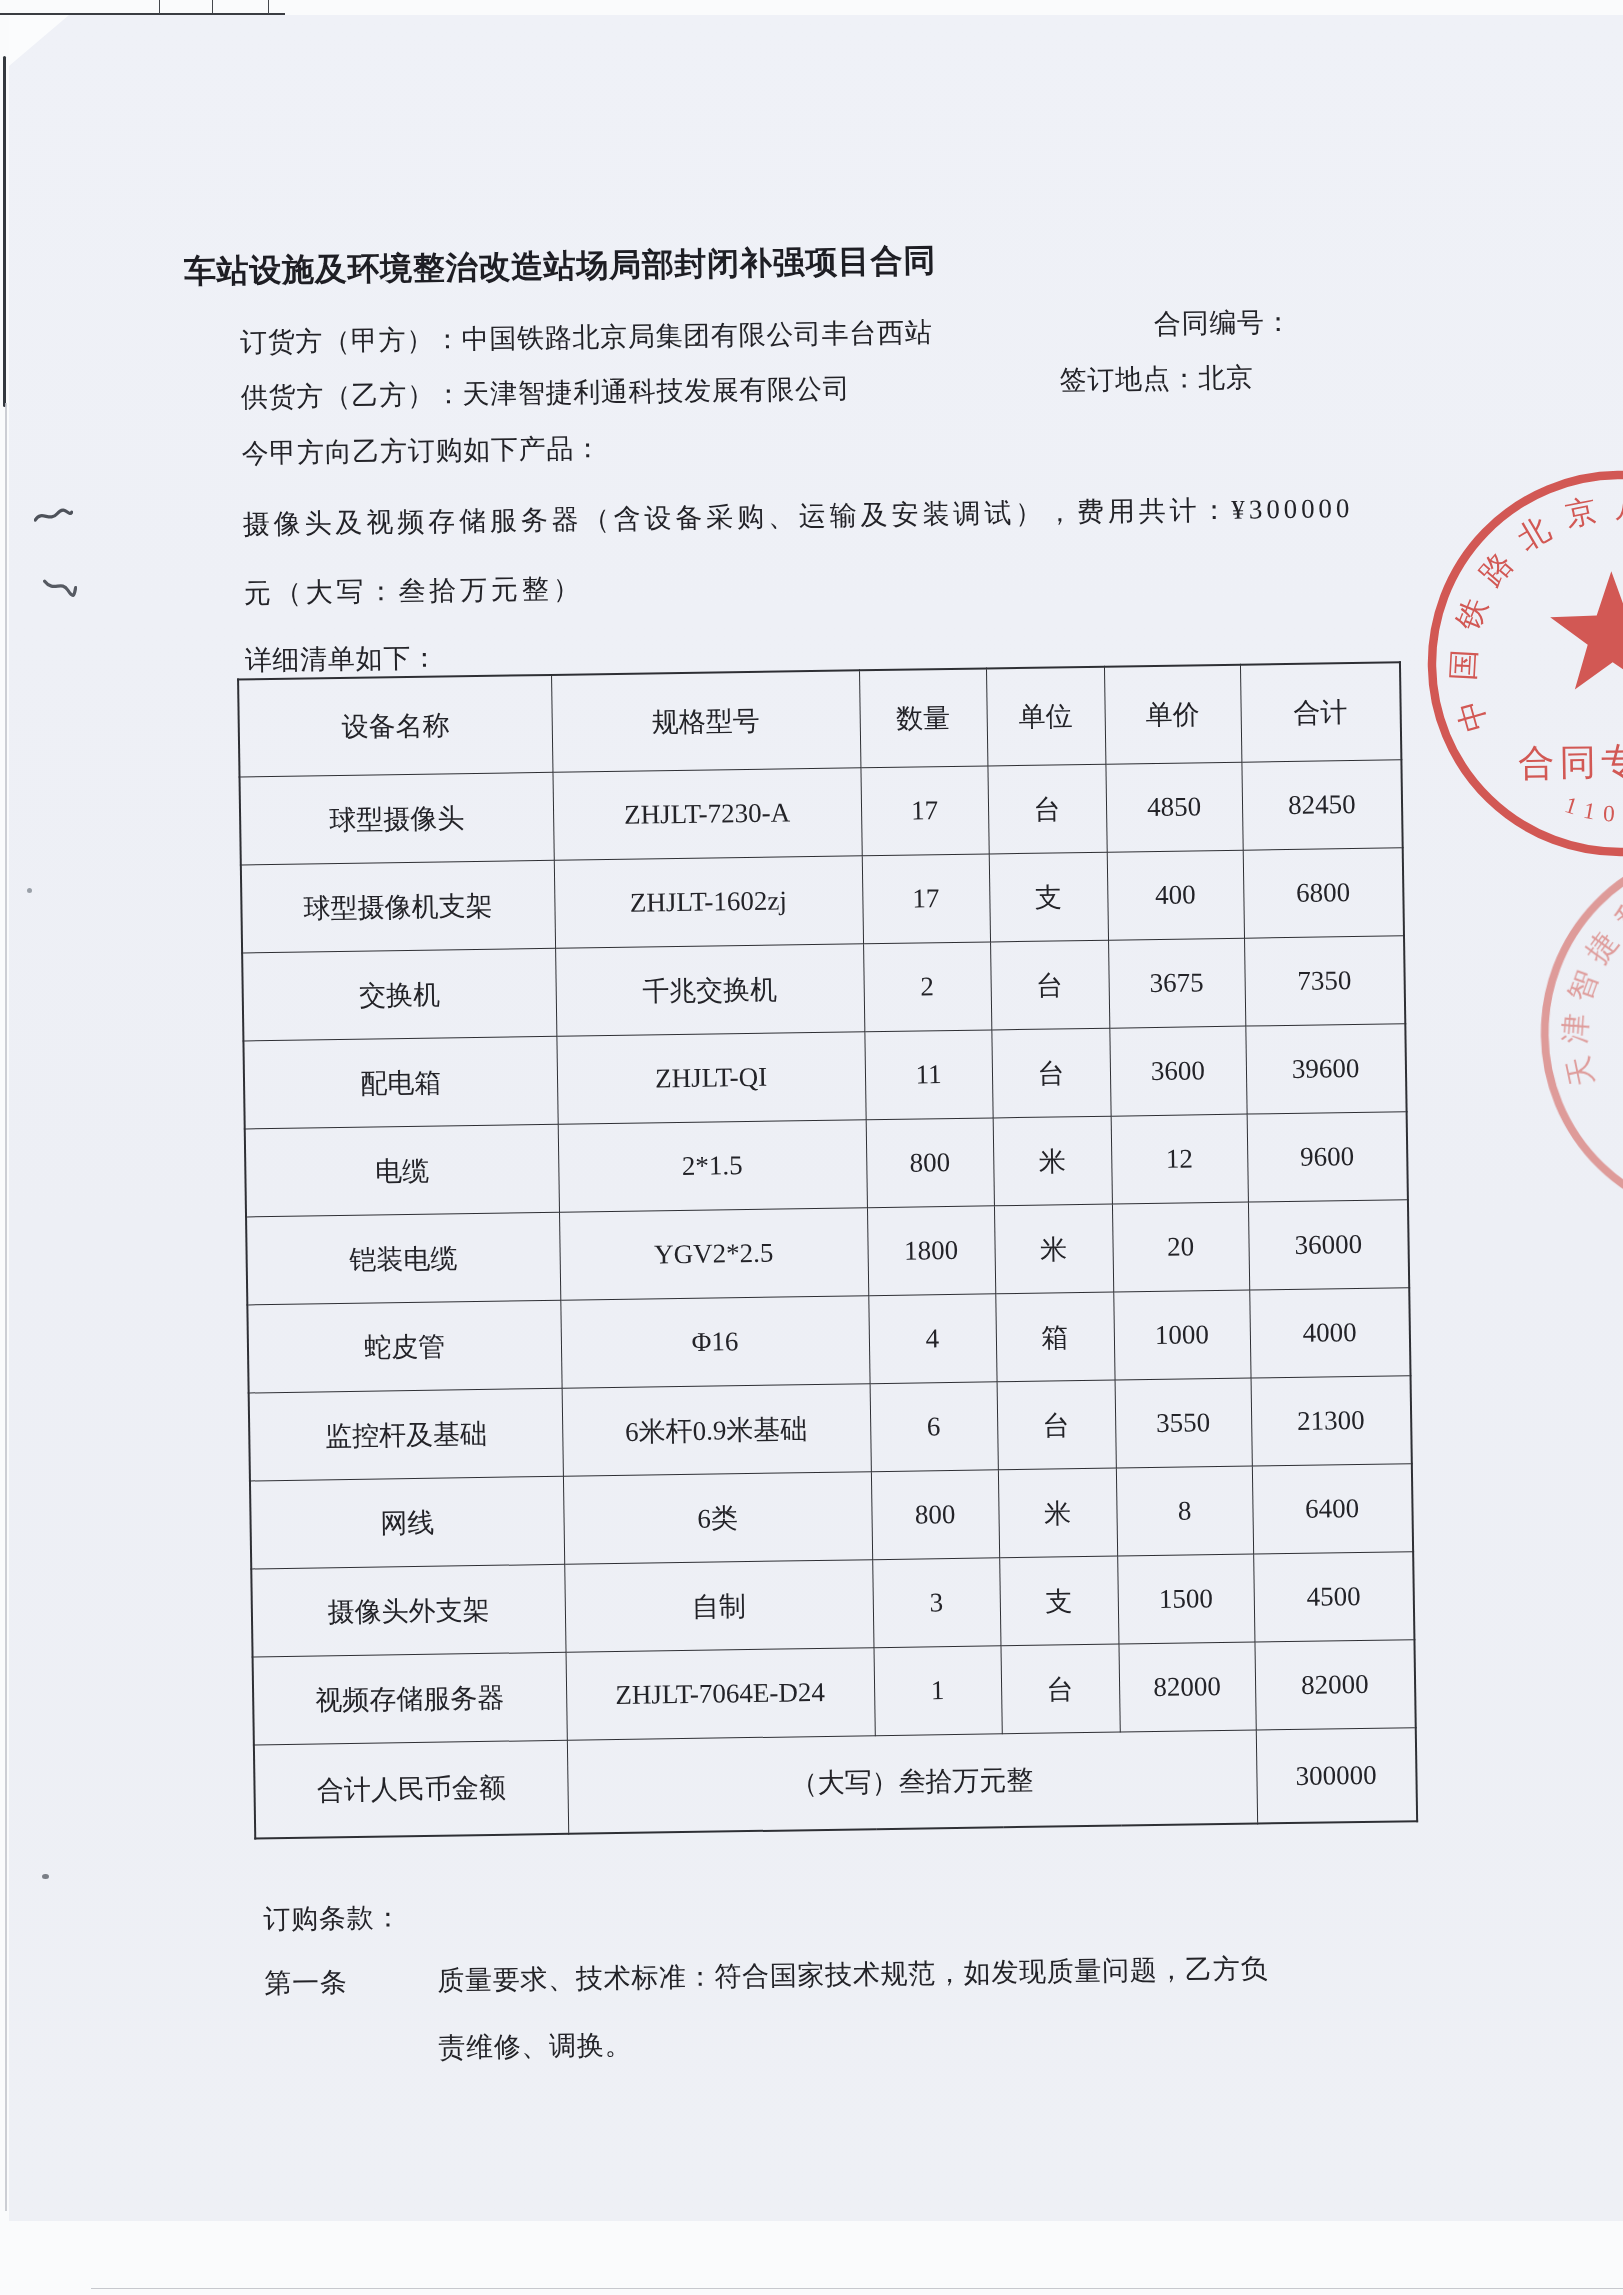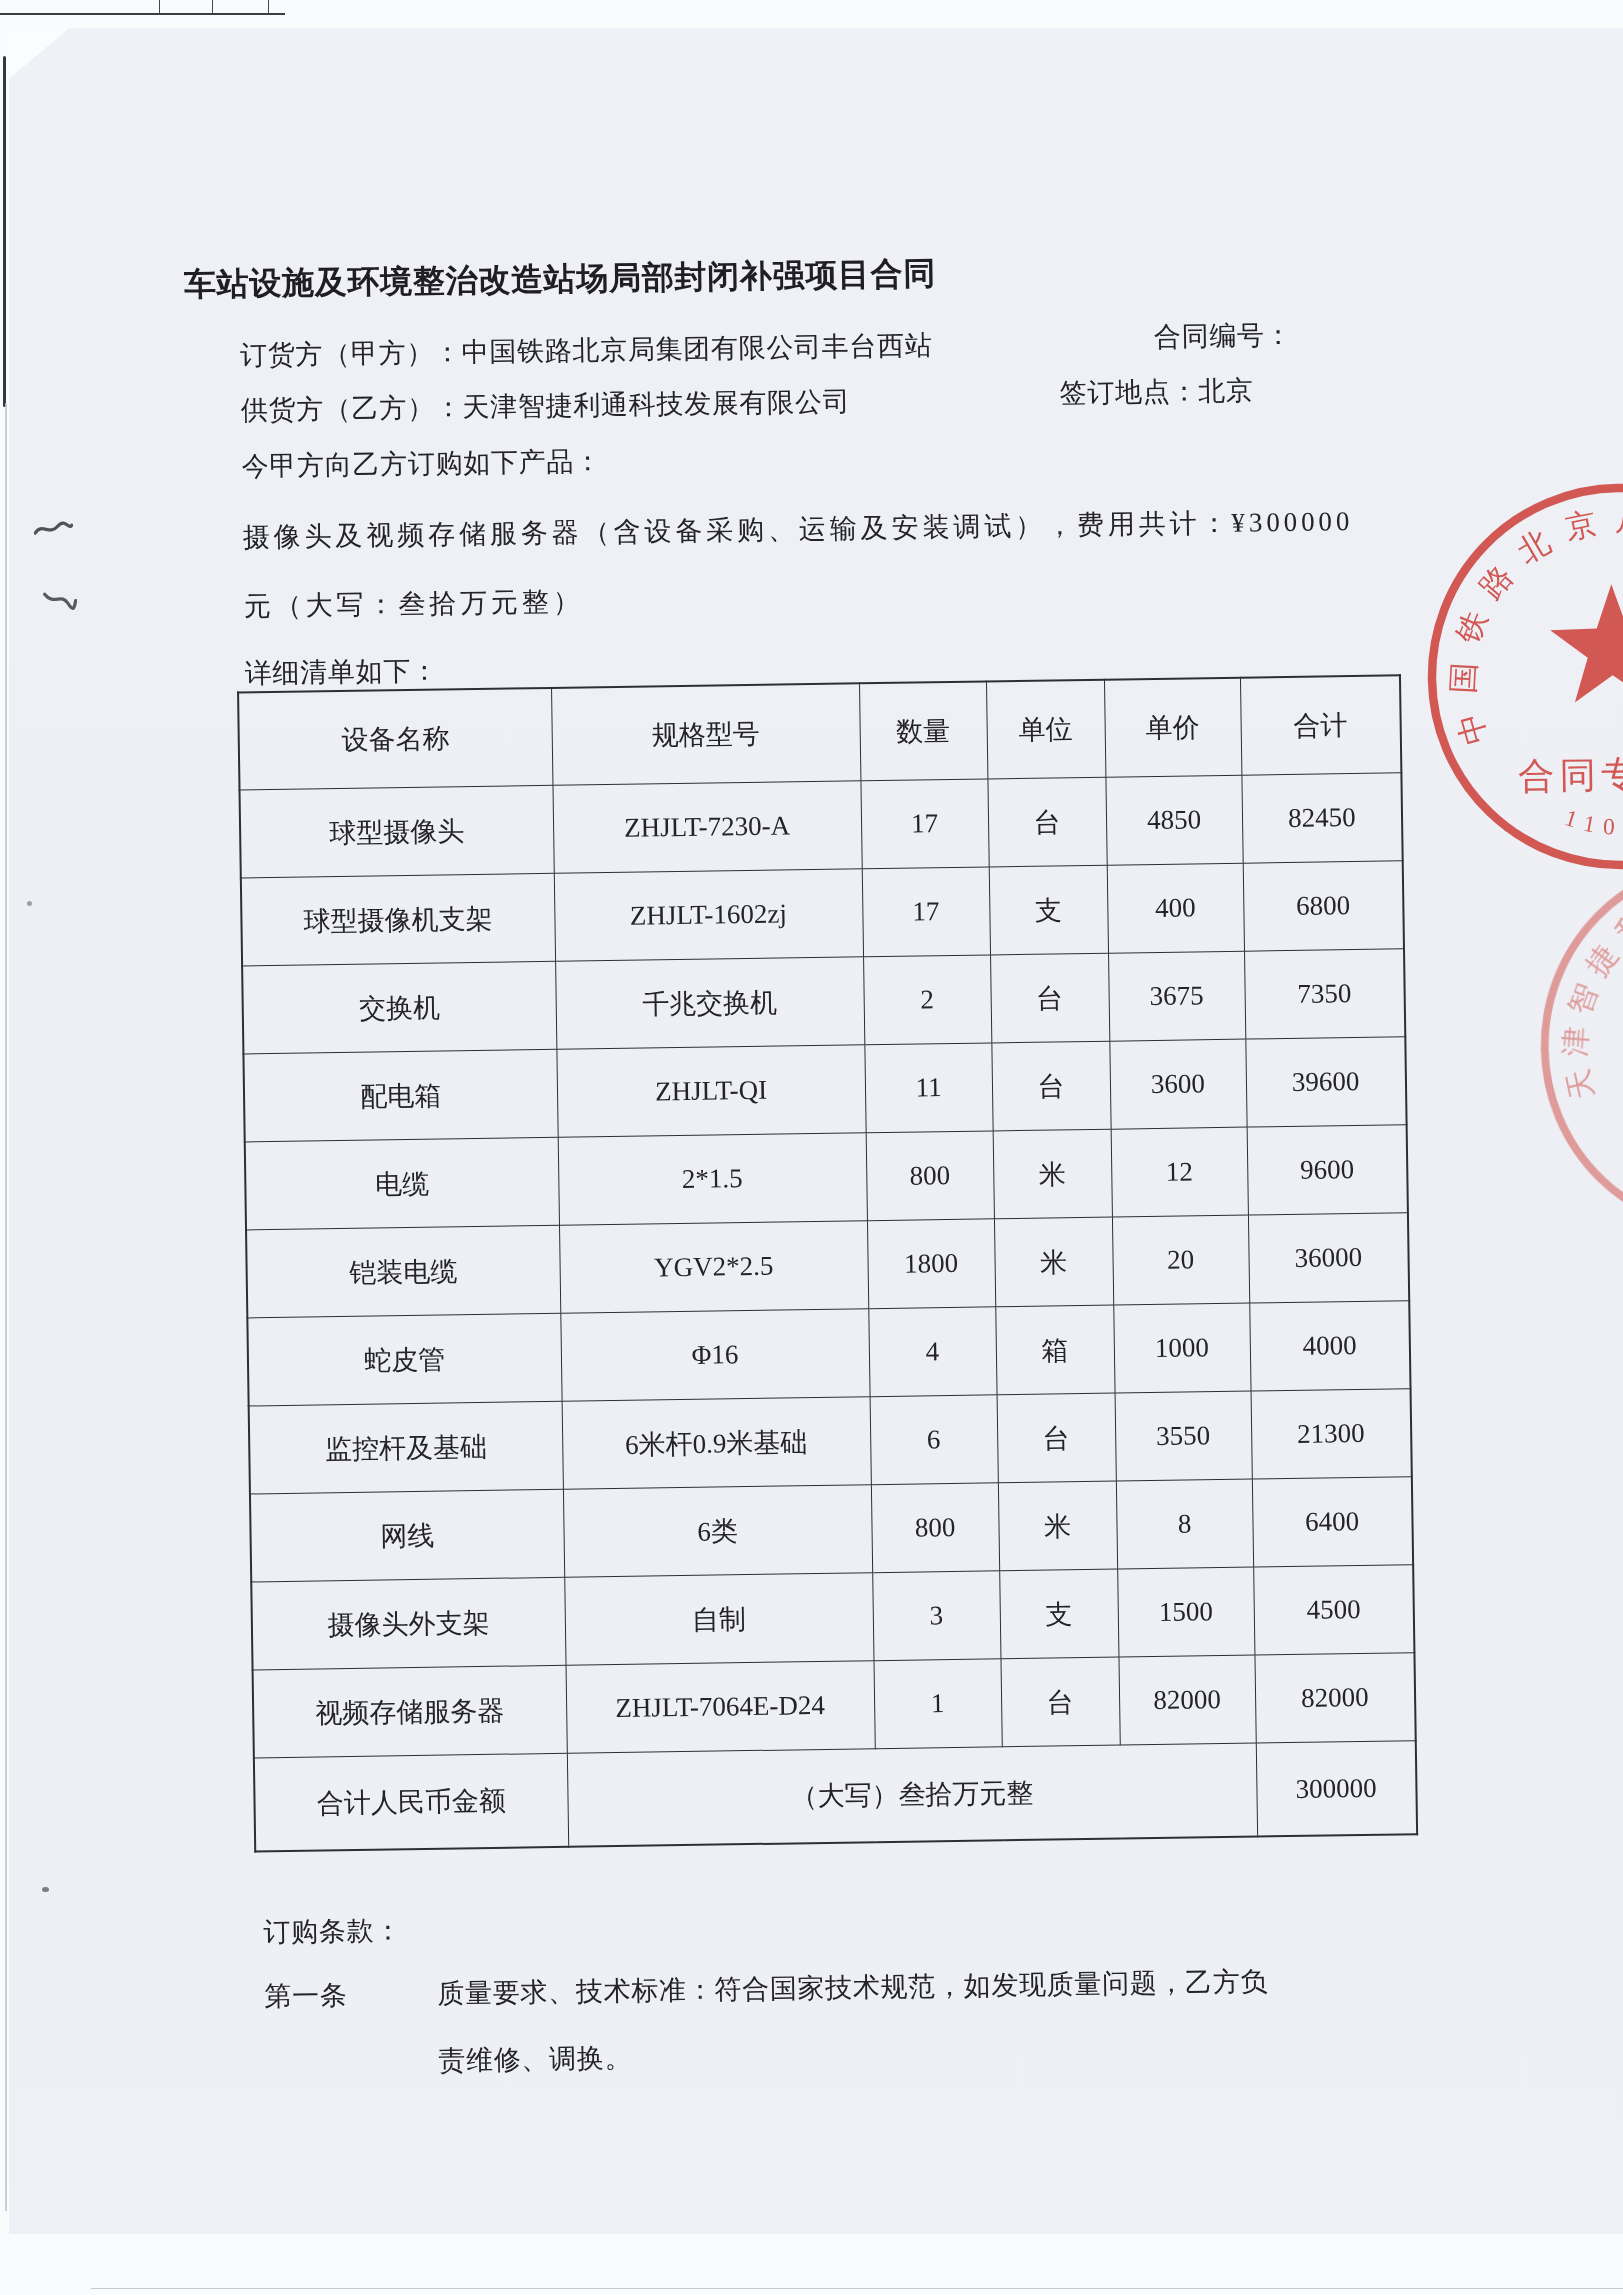"车站设施及环境整治改造站场局部封闭补强项目合同" .paper { top: 28px -> 15px }
